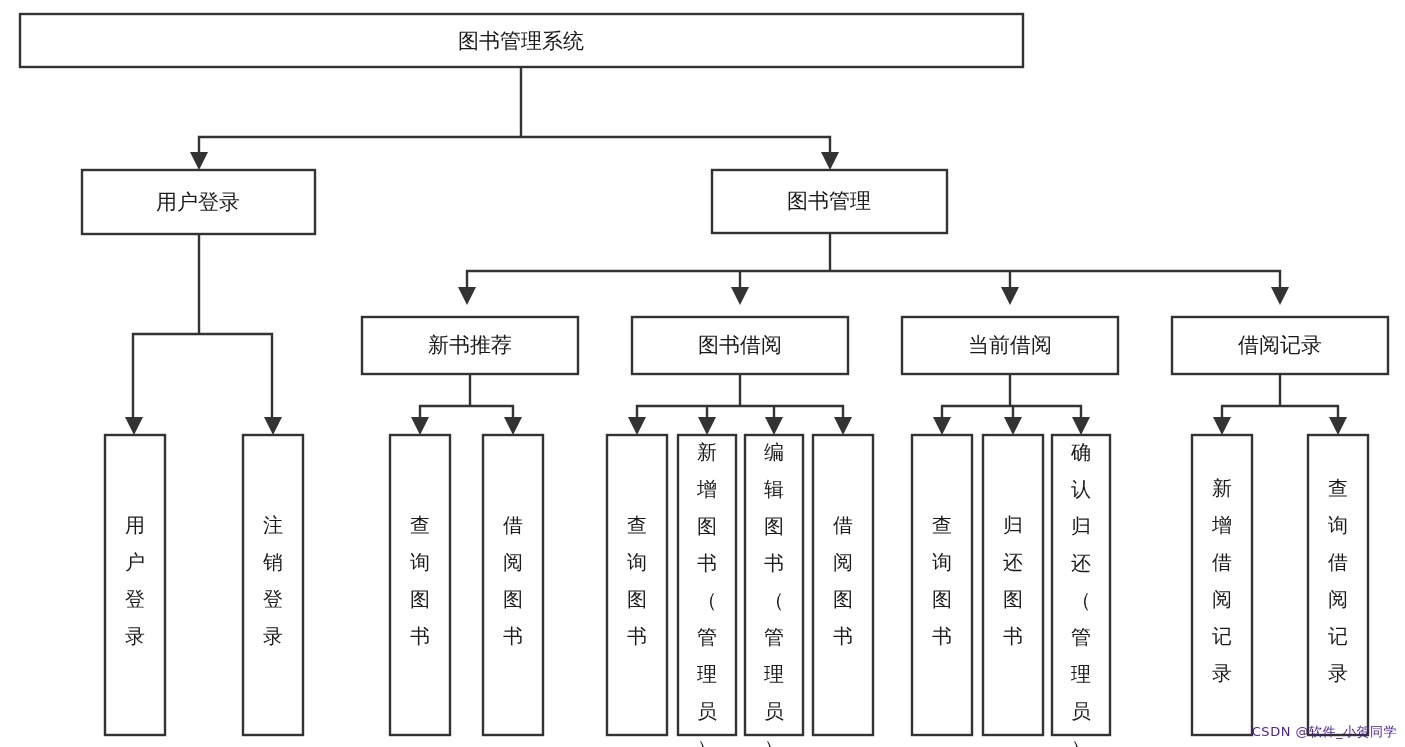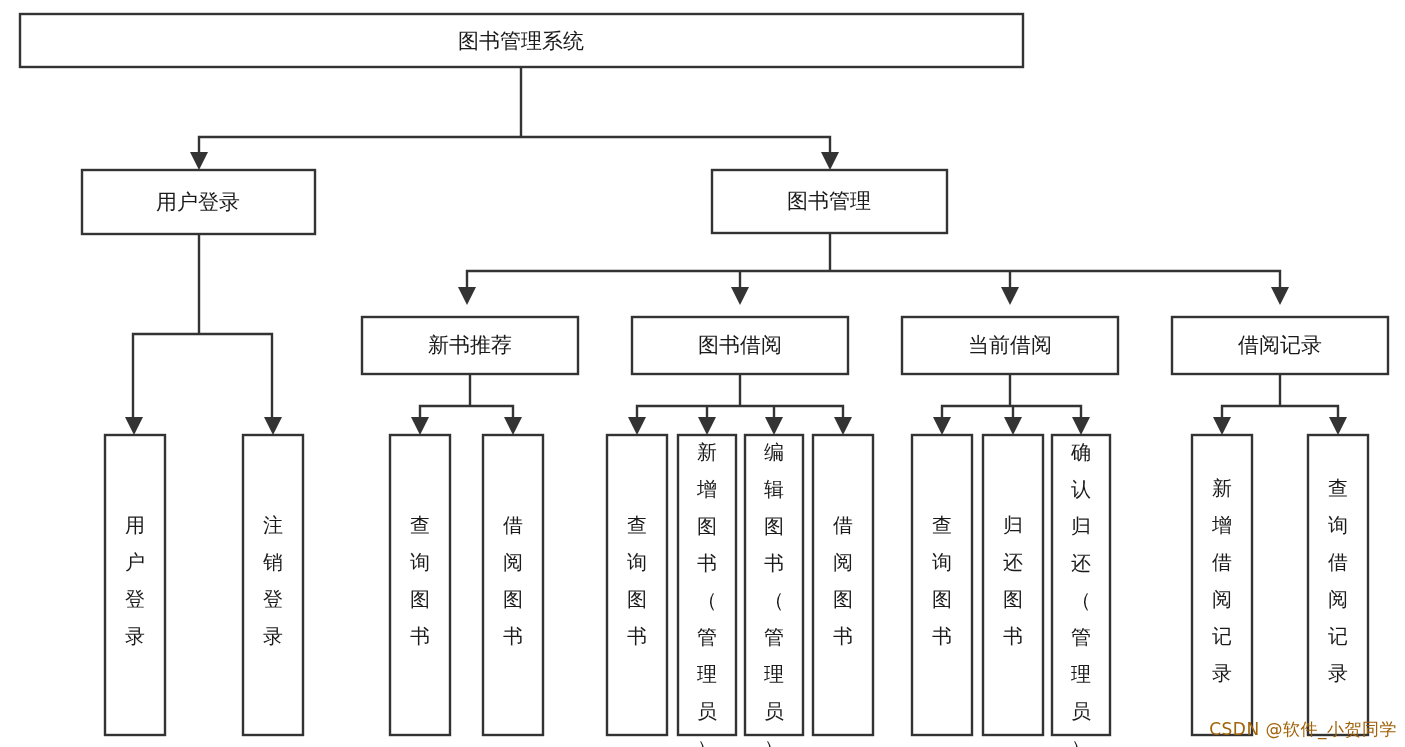"CSDN @软件_小贺同学" .watermark { color: #a16207 -> #4c1d95; font-size: 17px -> 13px }
